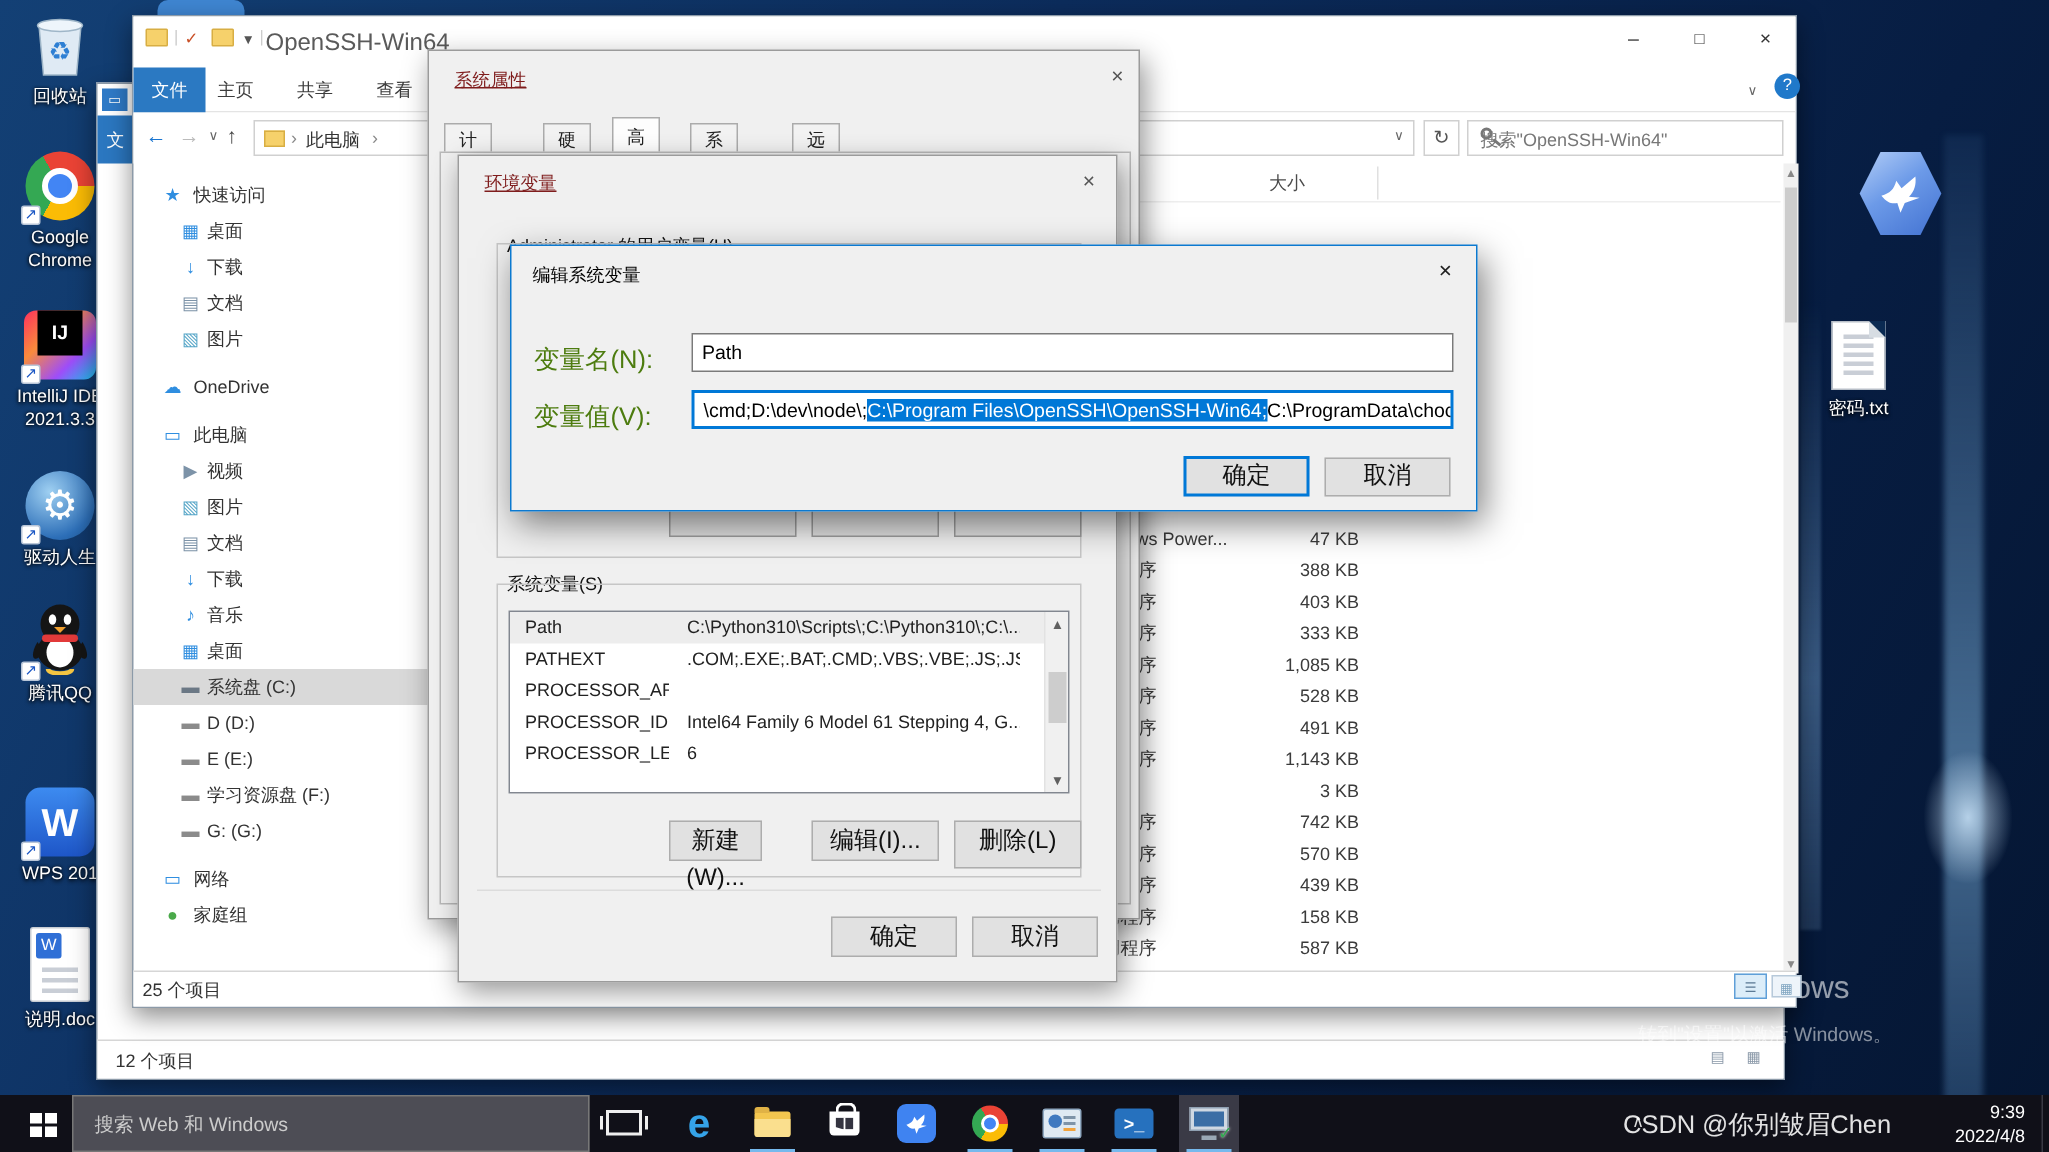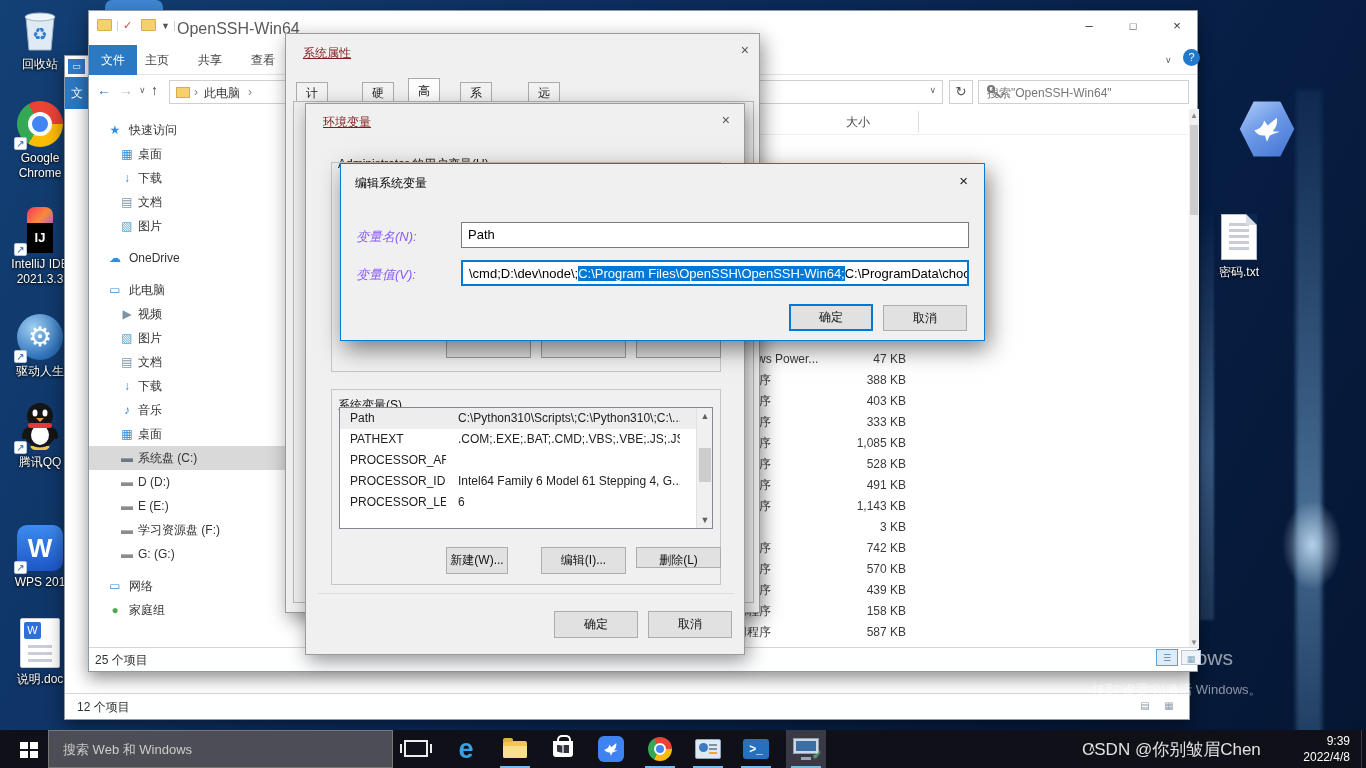"IJ" .ij-box { align-items: flex-end -> flex-start; width: 26px -> 48px }
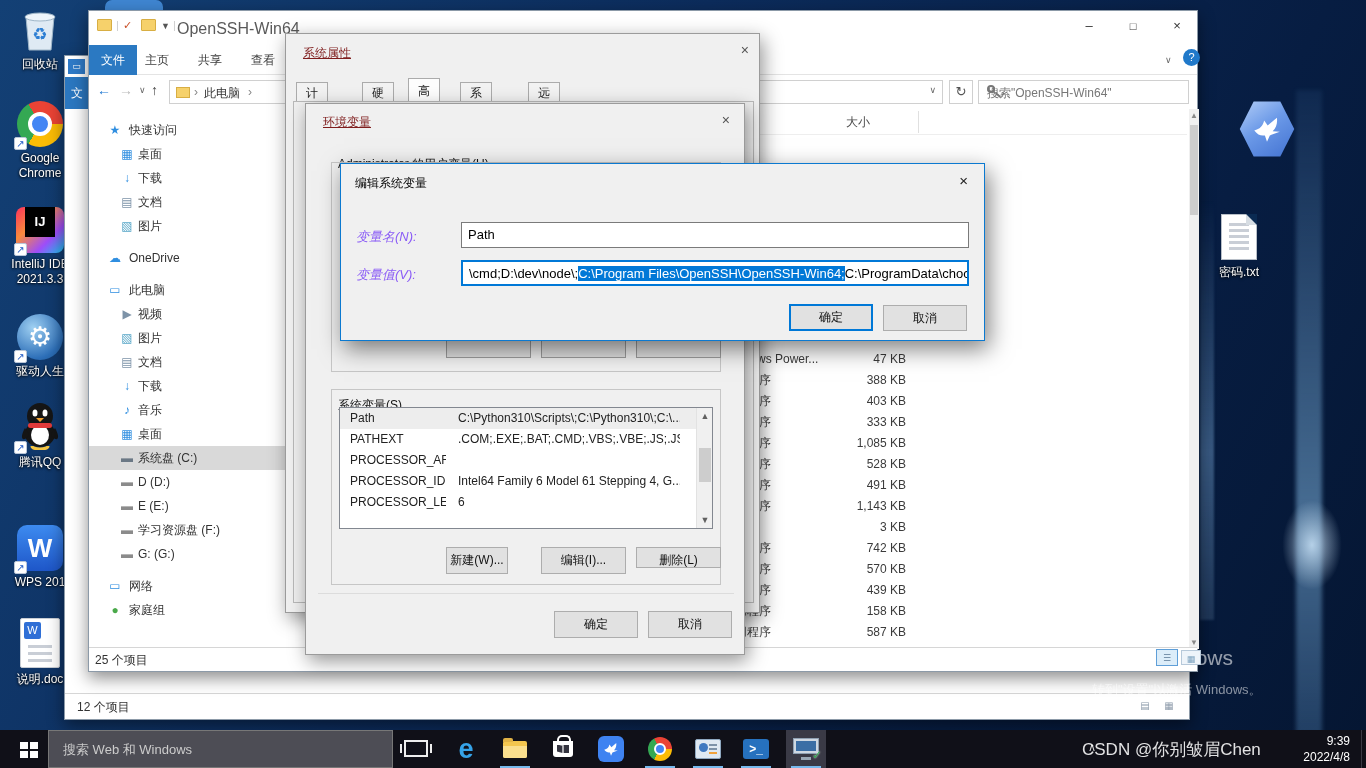"变量名(N):" .fldlbl { color: #8b5cf6 -> #4d7c0f; font-size: 13px -> 17px; font-style: italic -> none }
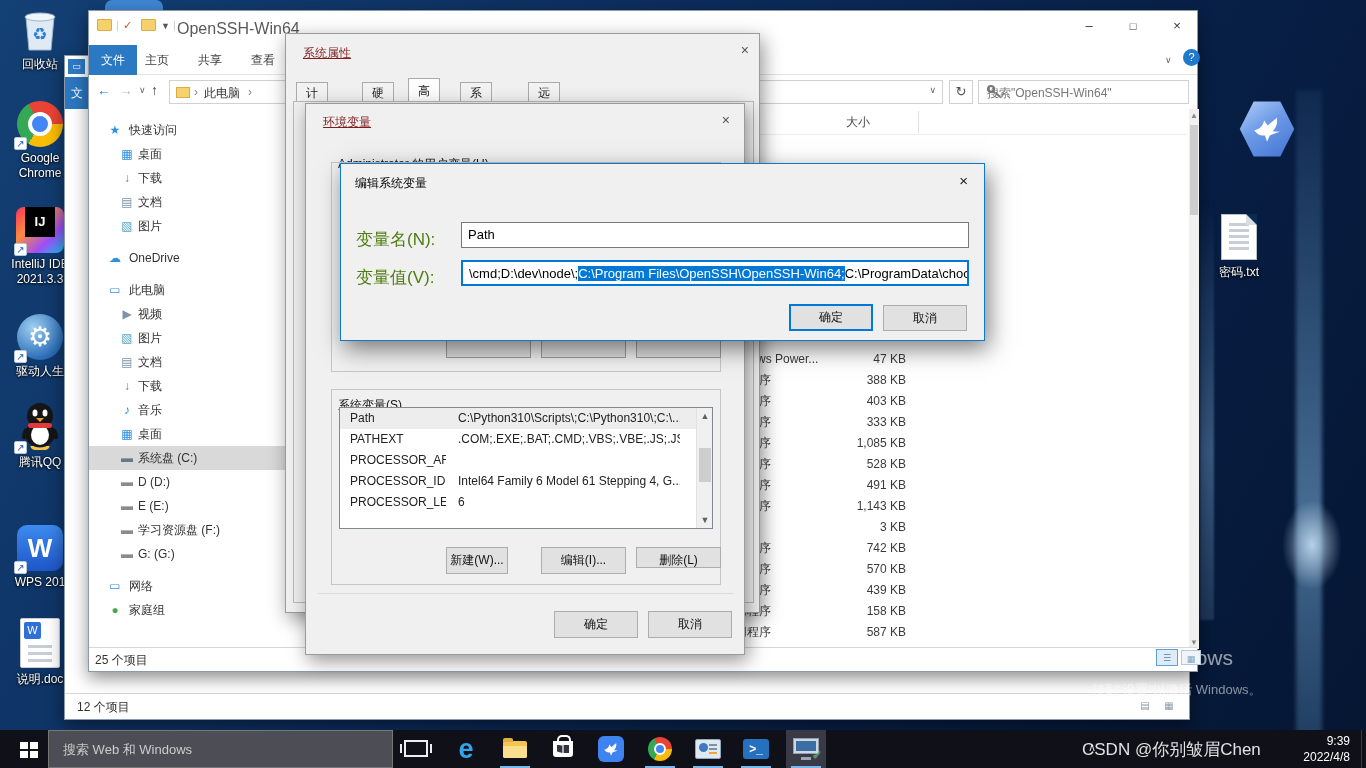"确定" .btn { font-size: 12px -> 16px }
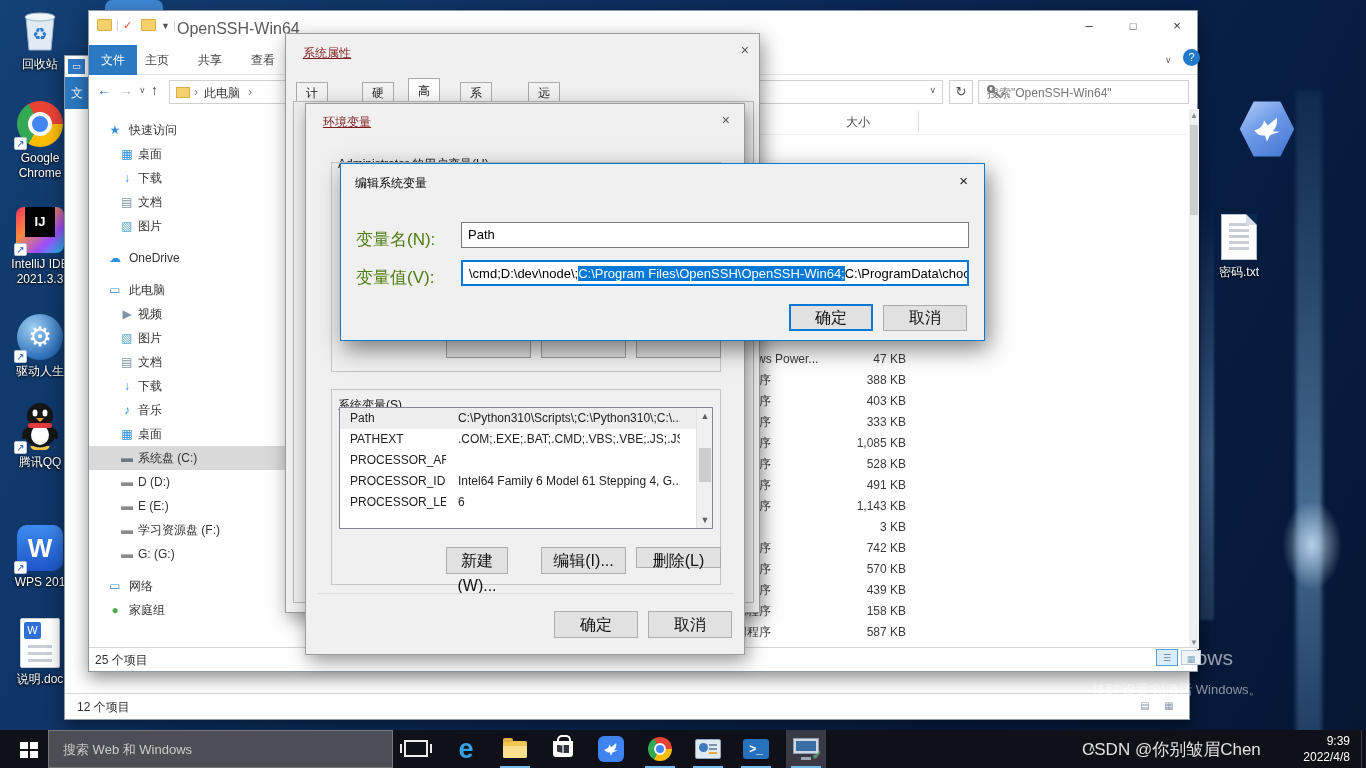"系统变量(S)" #svars-lbl { margin-top: 16px -> none }
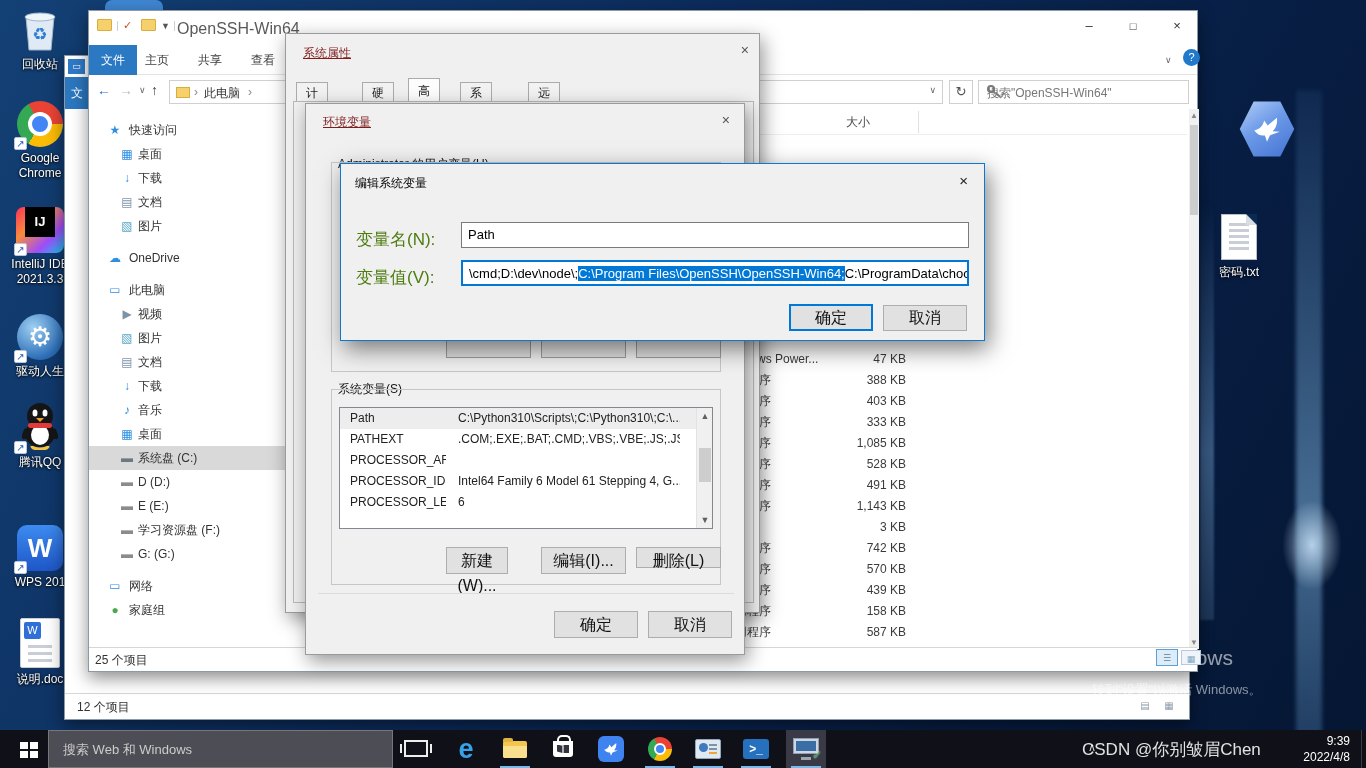"删除(L)" span.btn { height: 21px -> 32px }
